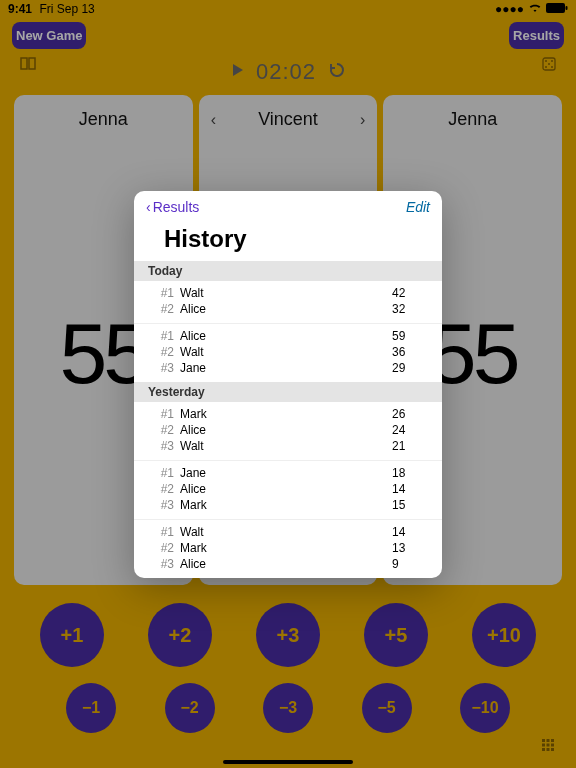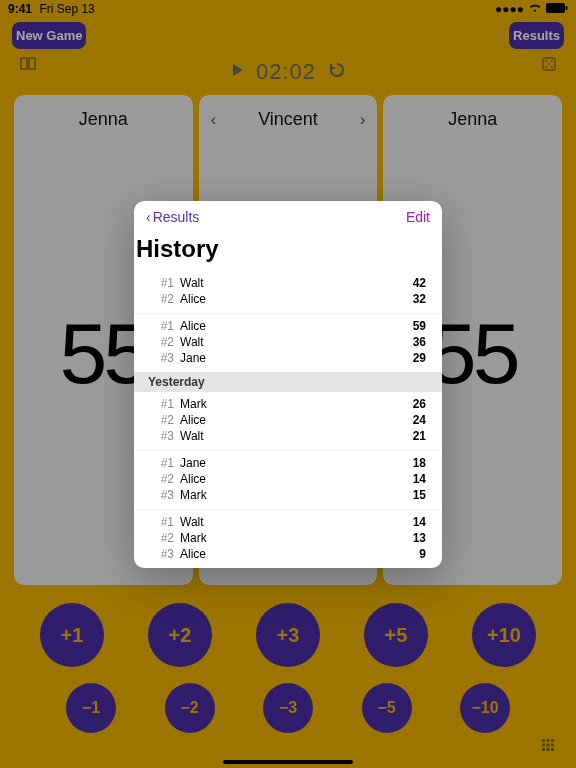"Edit" .modal-nav .edit { color: #a21caf -> #0369a1; font-style: none -> italic }
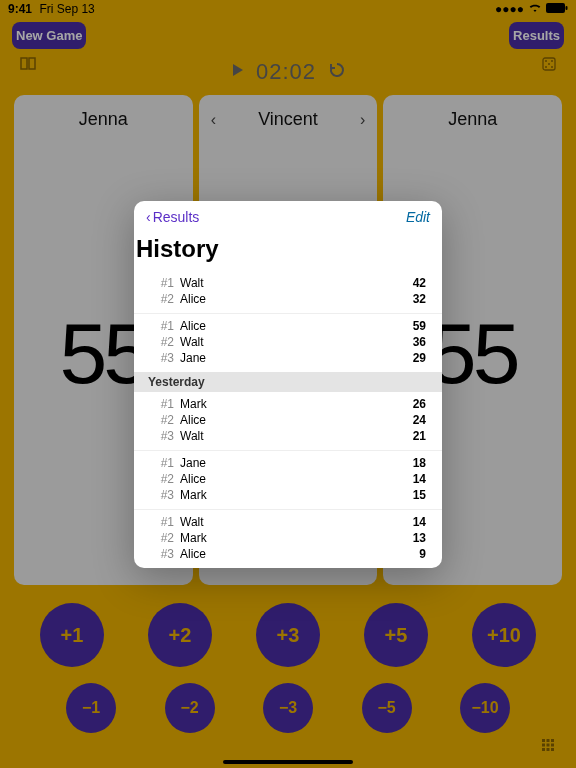"History" .modal-title { padding: 2px 2px 8px -> 2px 30px 8px }
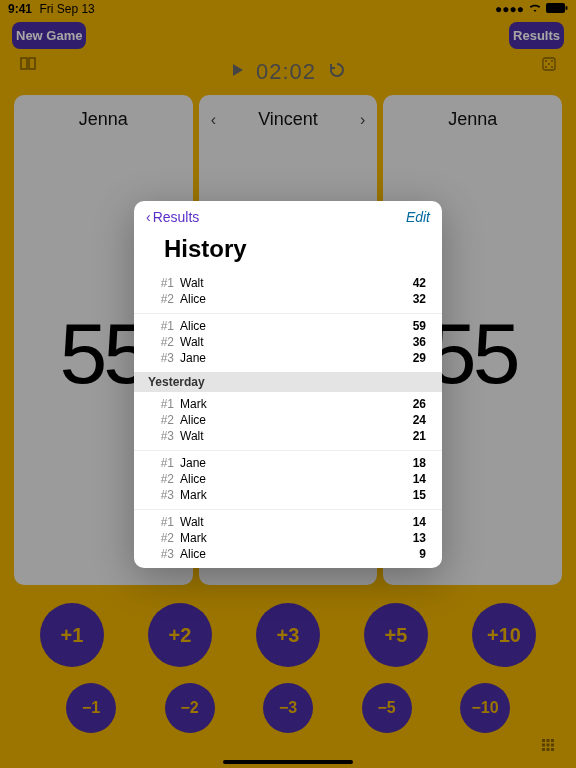"Today" div.sec-header { html: none -> <div>Today</div> }
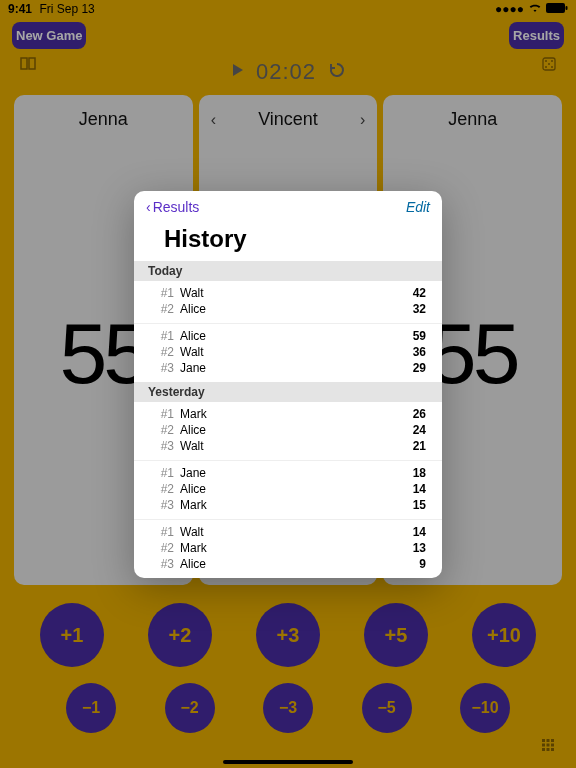"42" .gscore { font-weight: 700 -> 400; text-align: right -> none }
